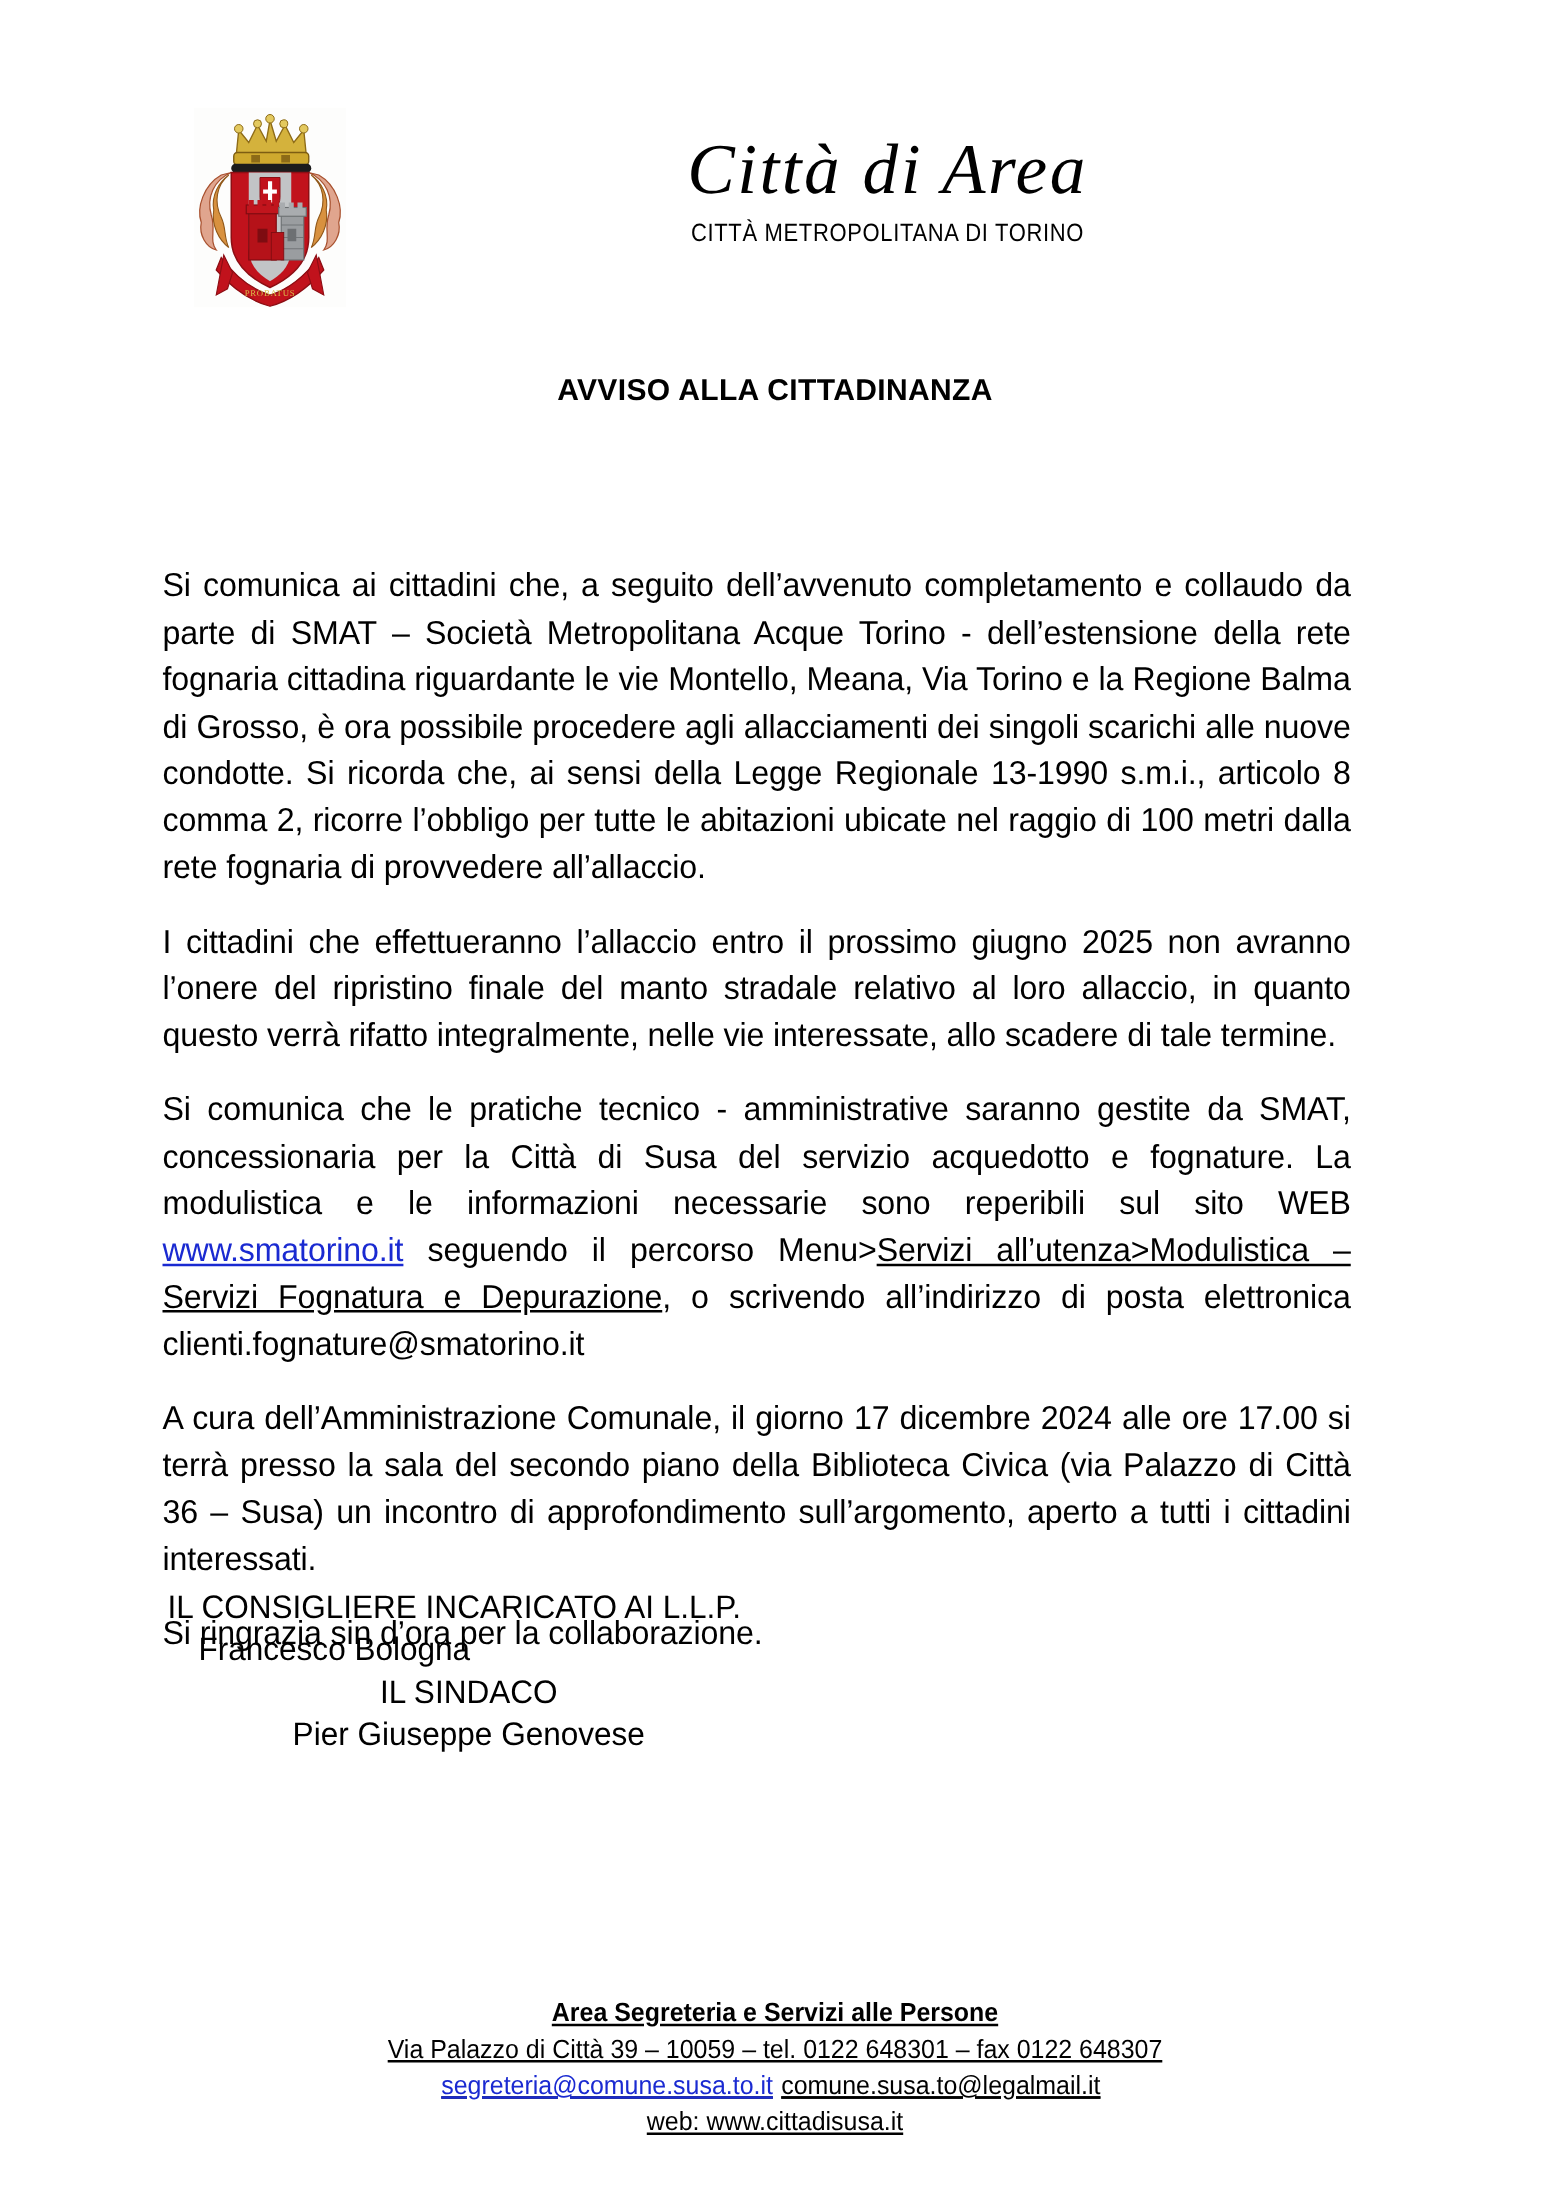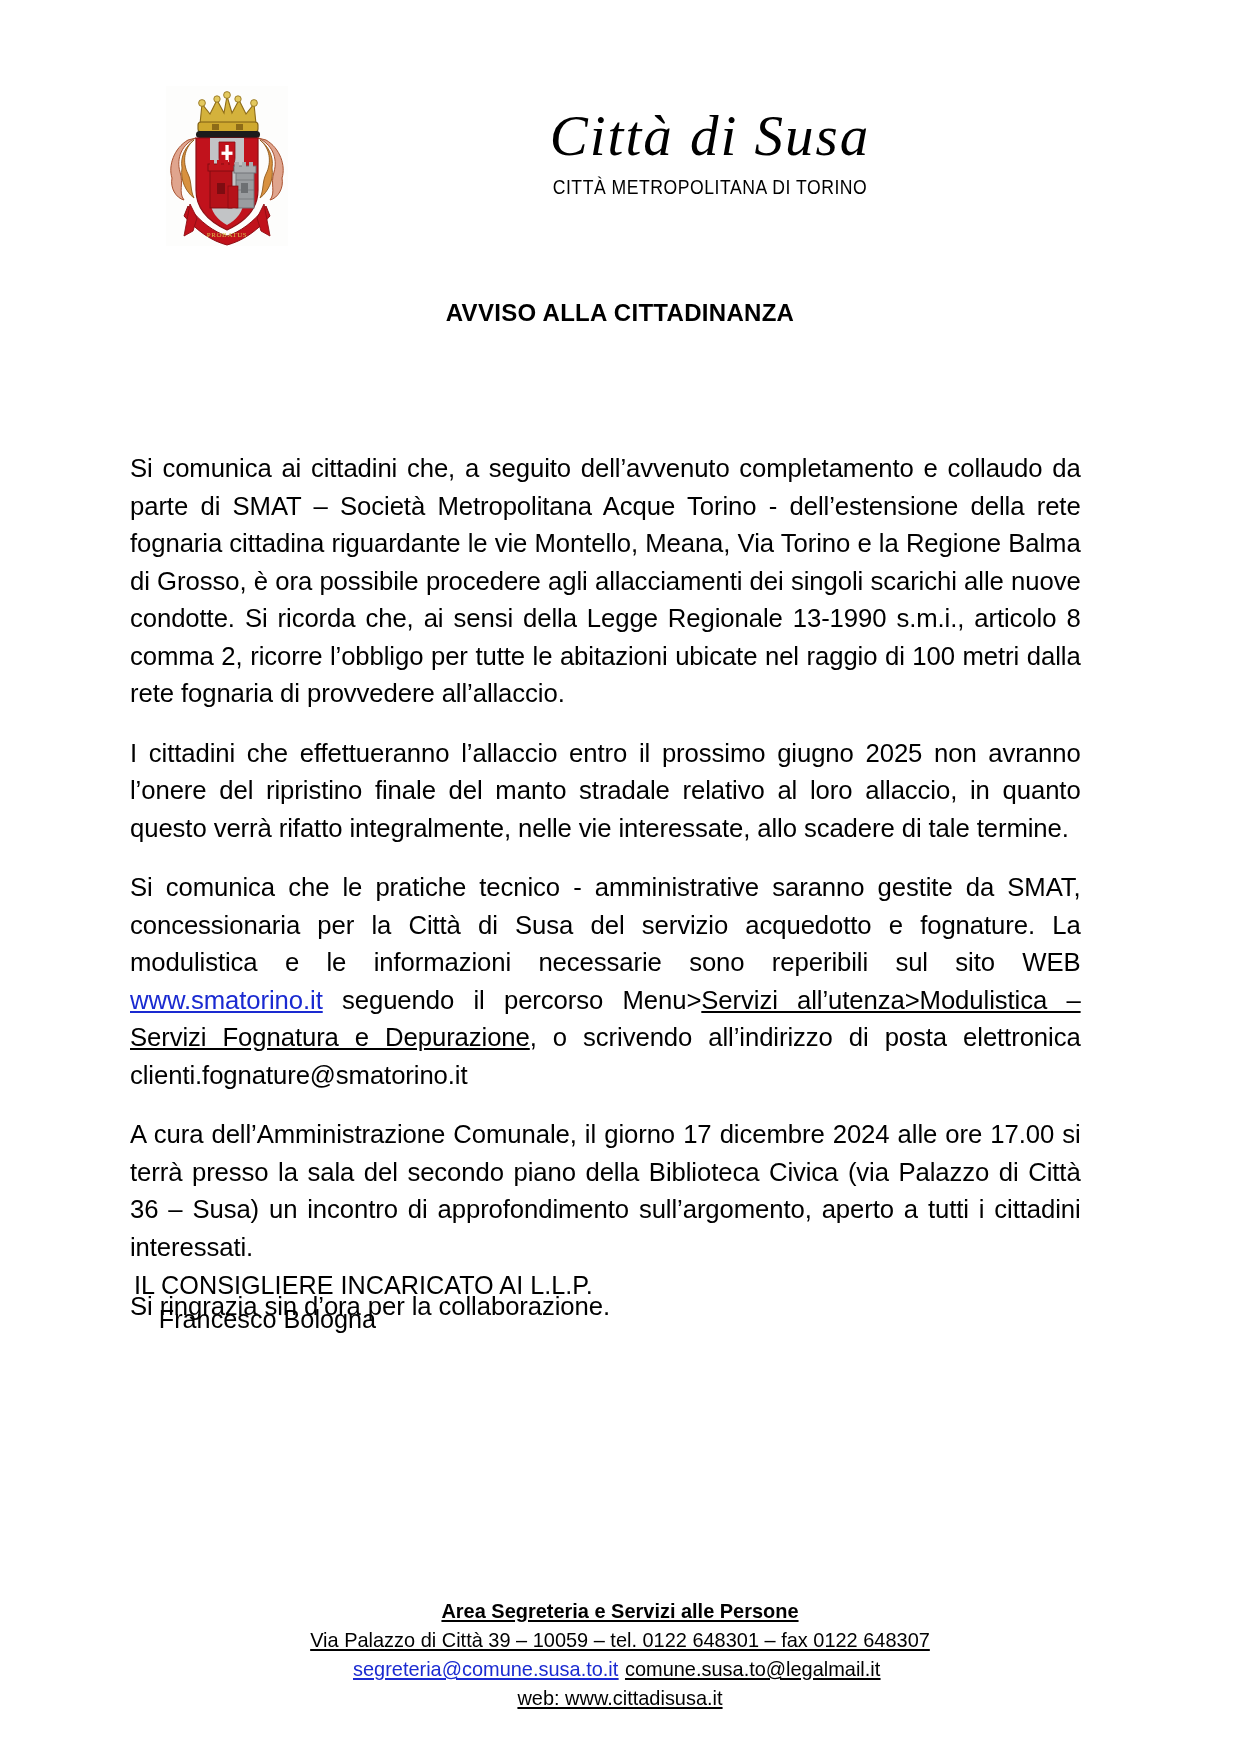"Città di Susa" div.city-title { text: Susa -> Area }
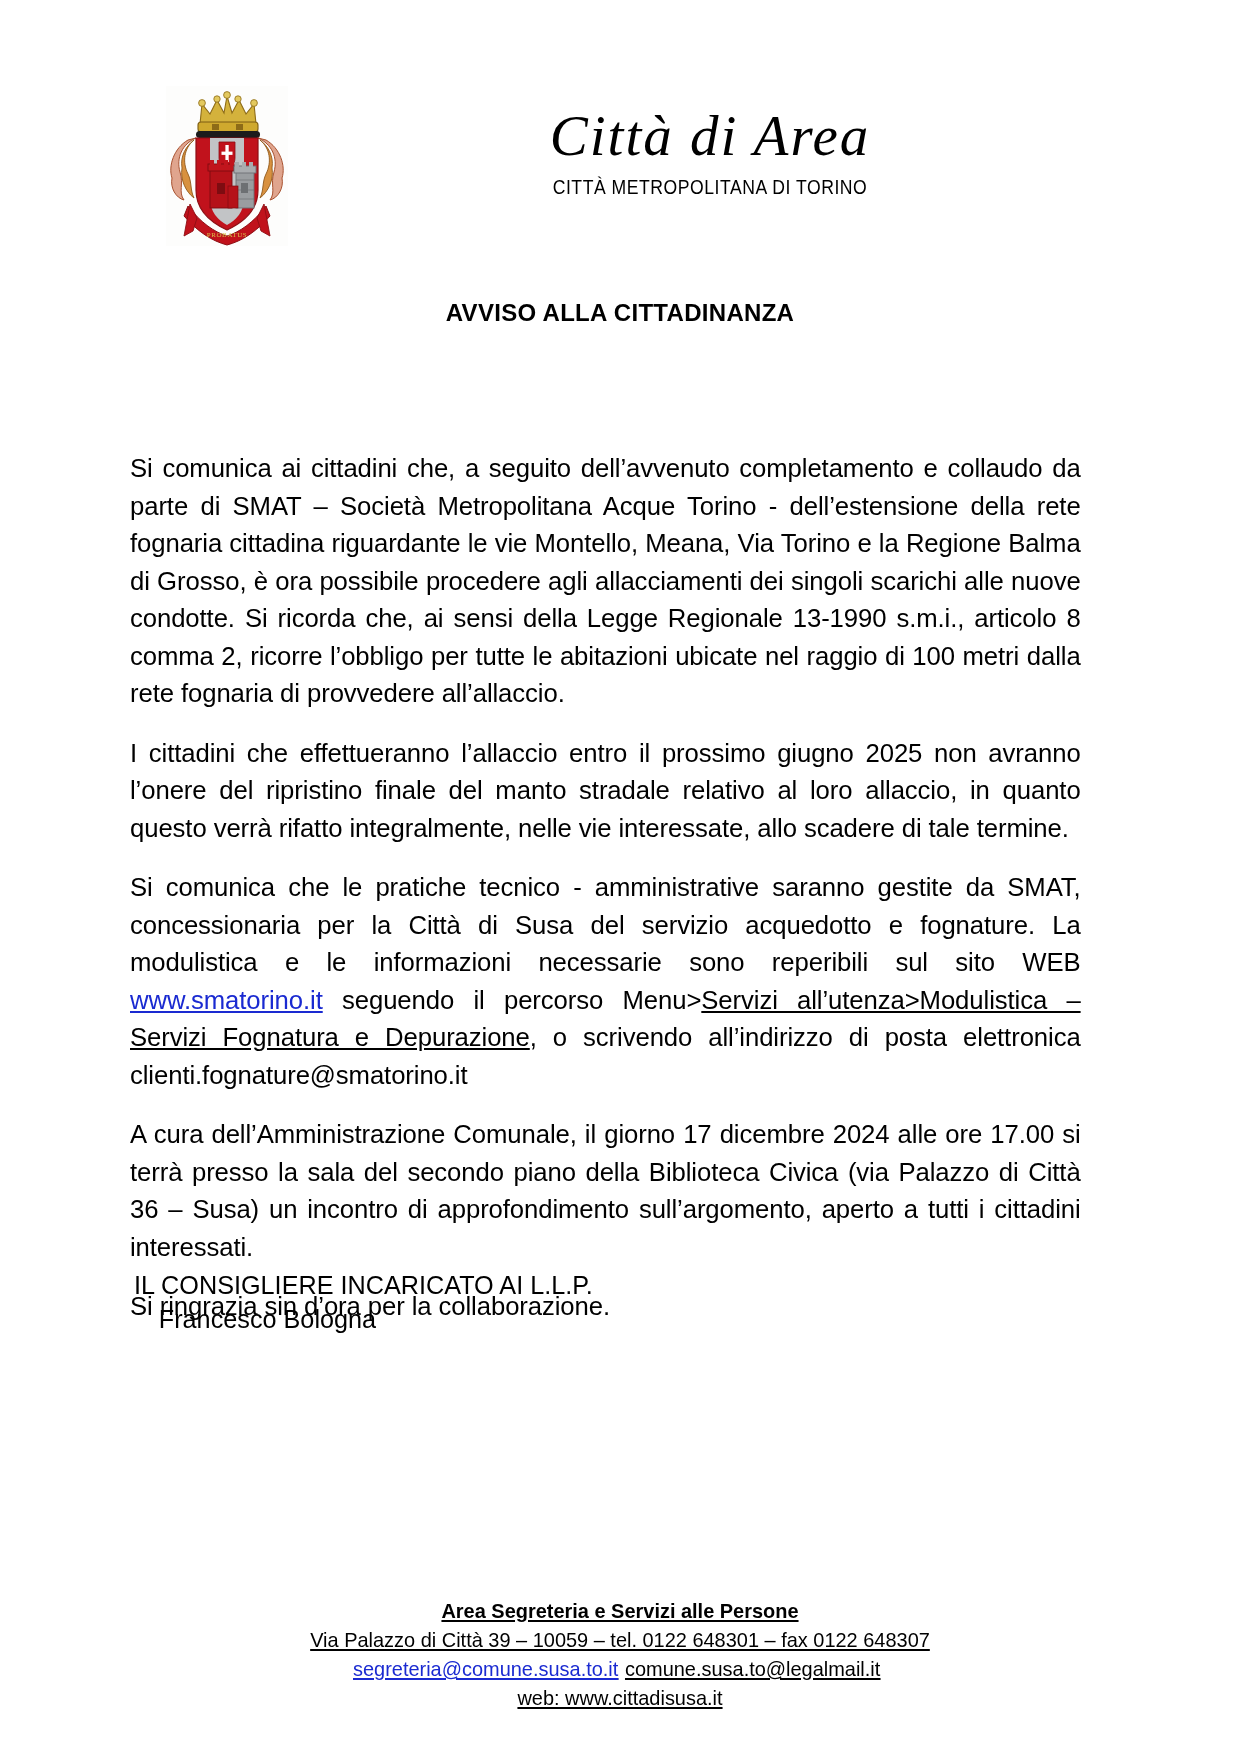"PROBATUS" .crest { left: 36px -> 25px }
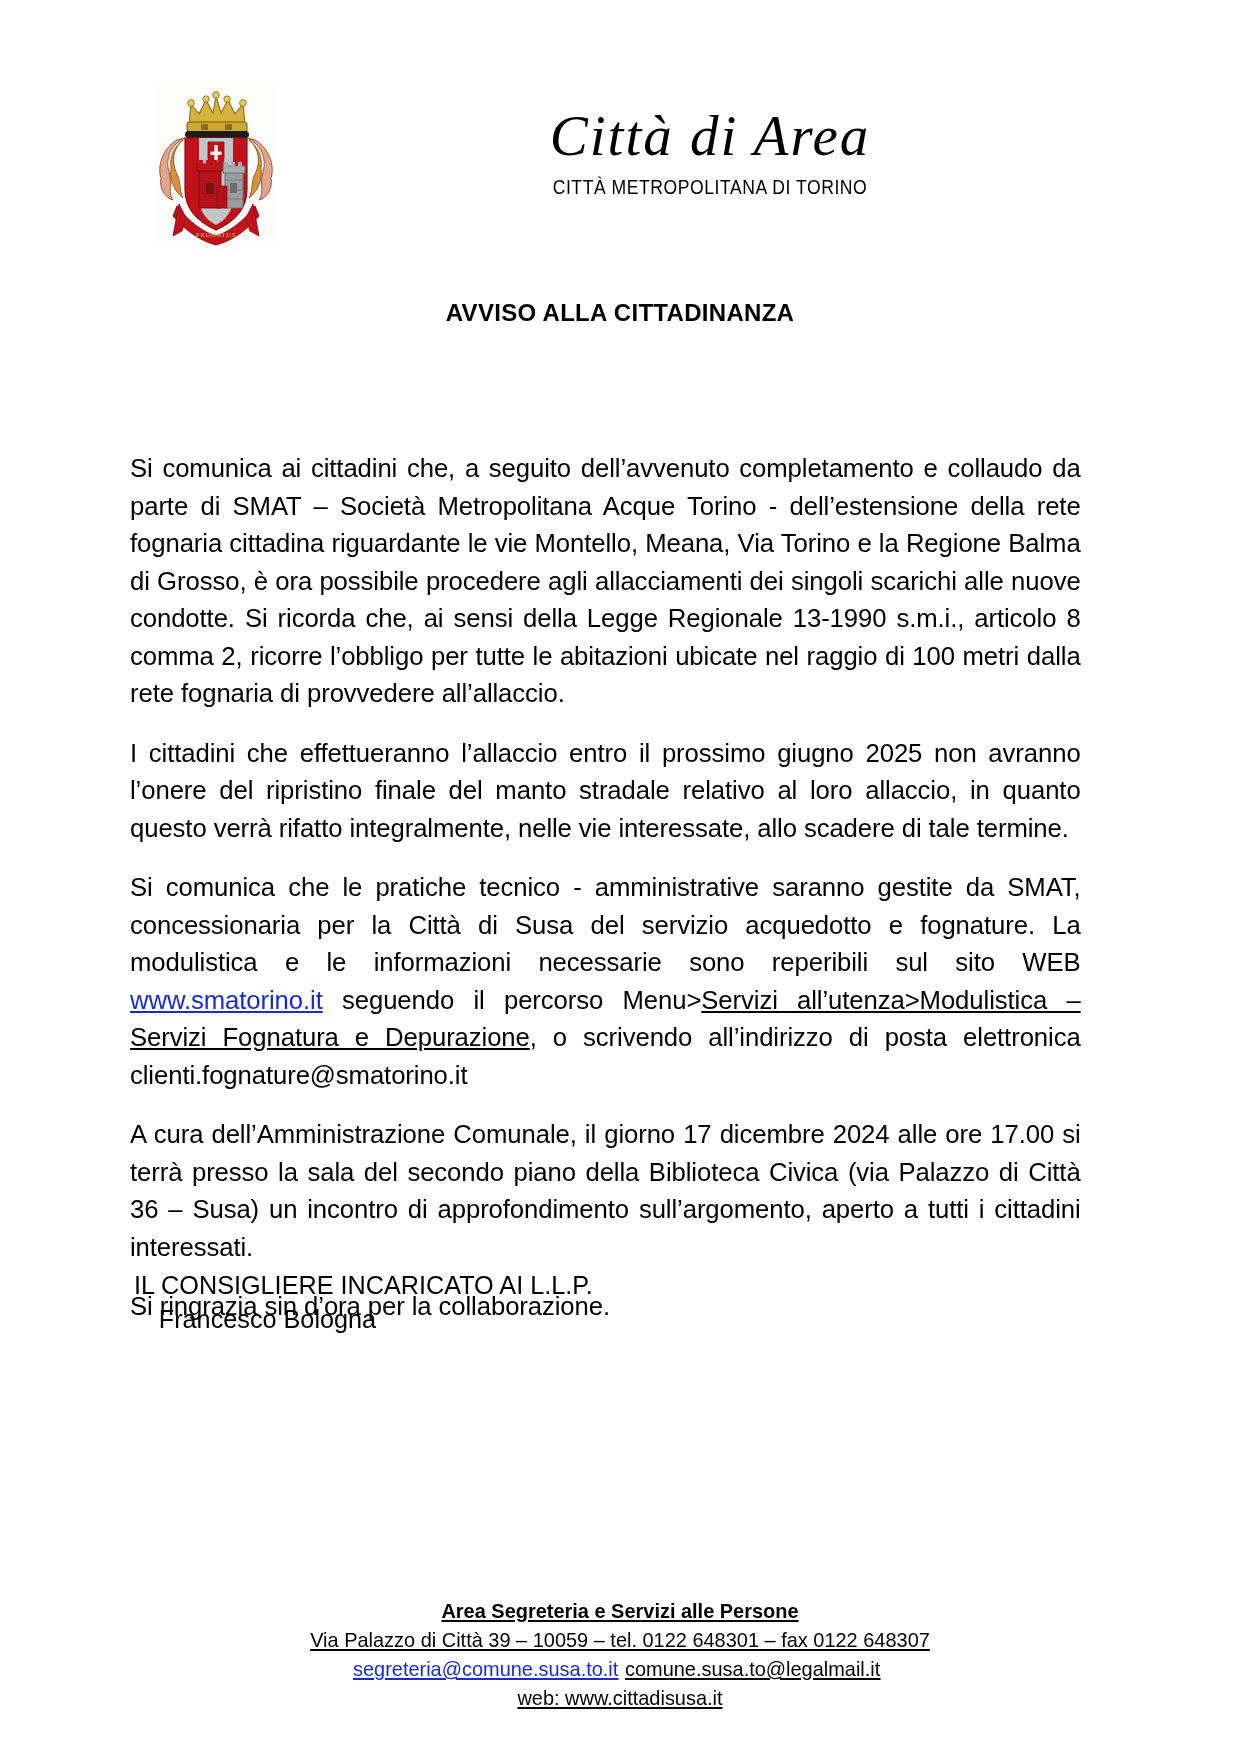"IL SINDACO" div.sig-col { html: none -> <div> <div>IL SINDACO</div> <div>Pier Giuseppe Genovese</div> </div> }
